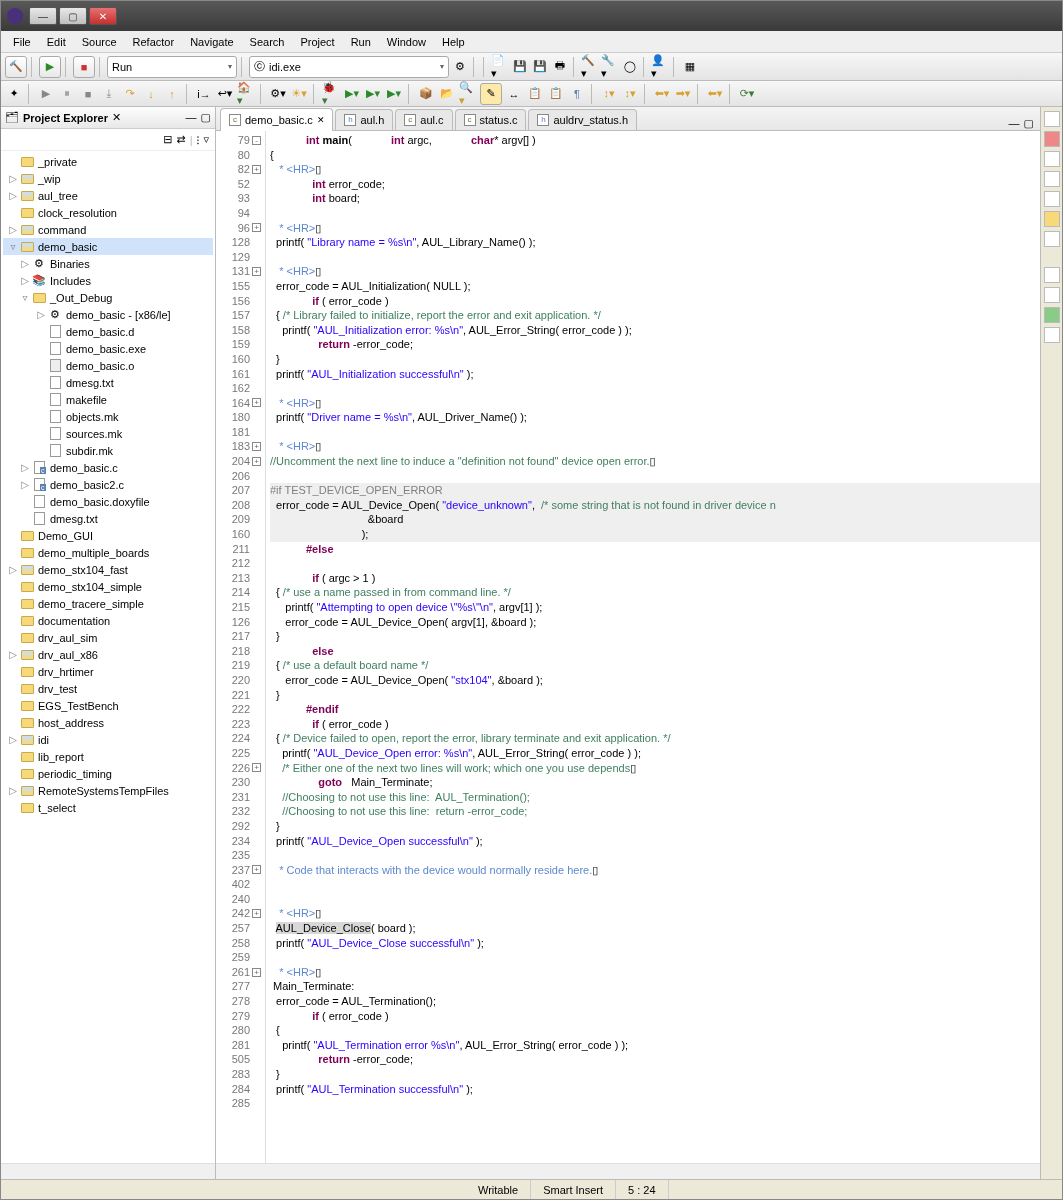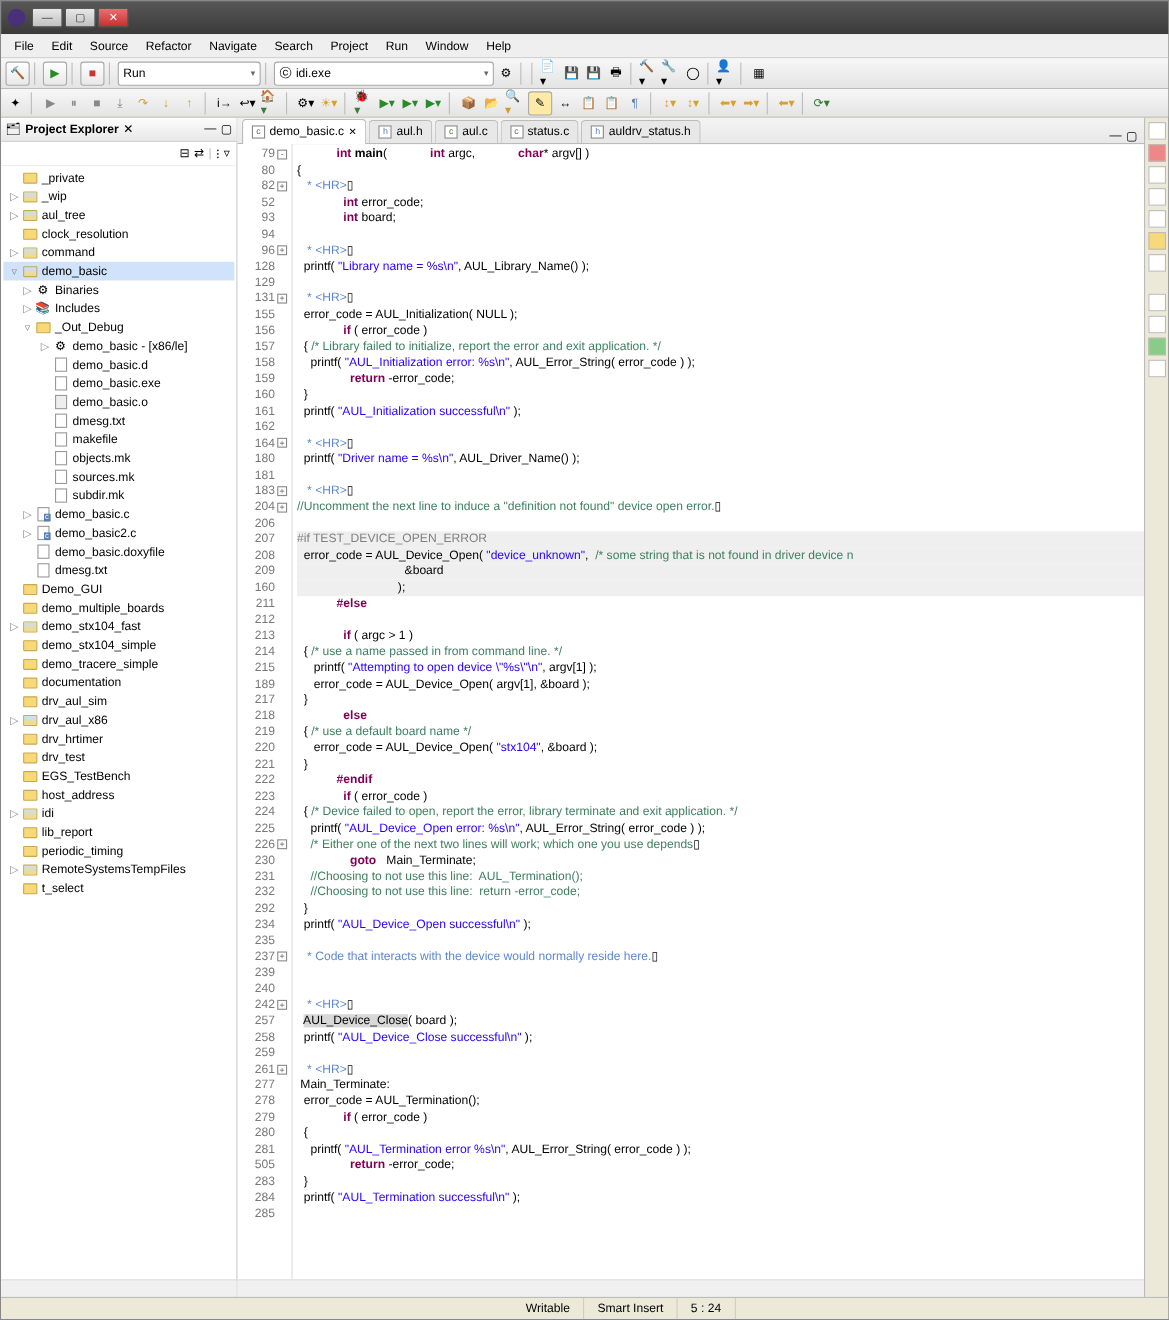"189" span { text: 189 -> 126 }
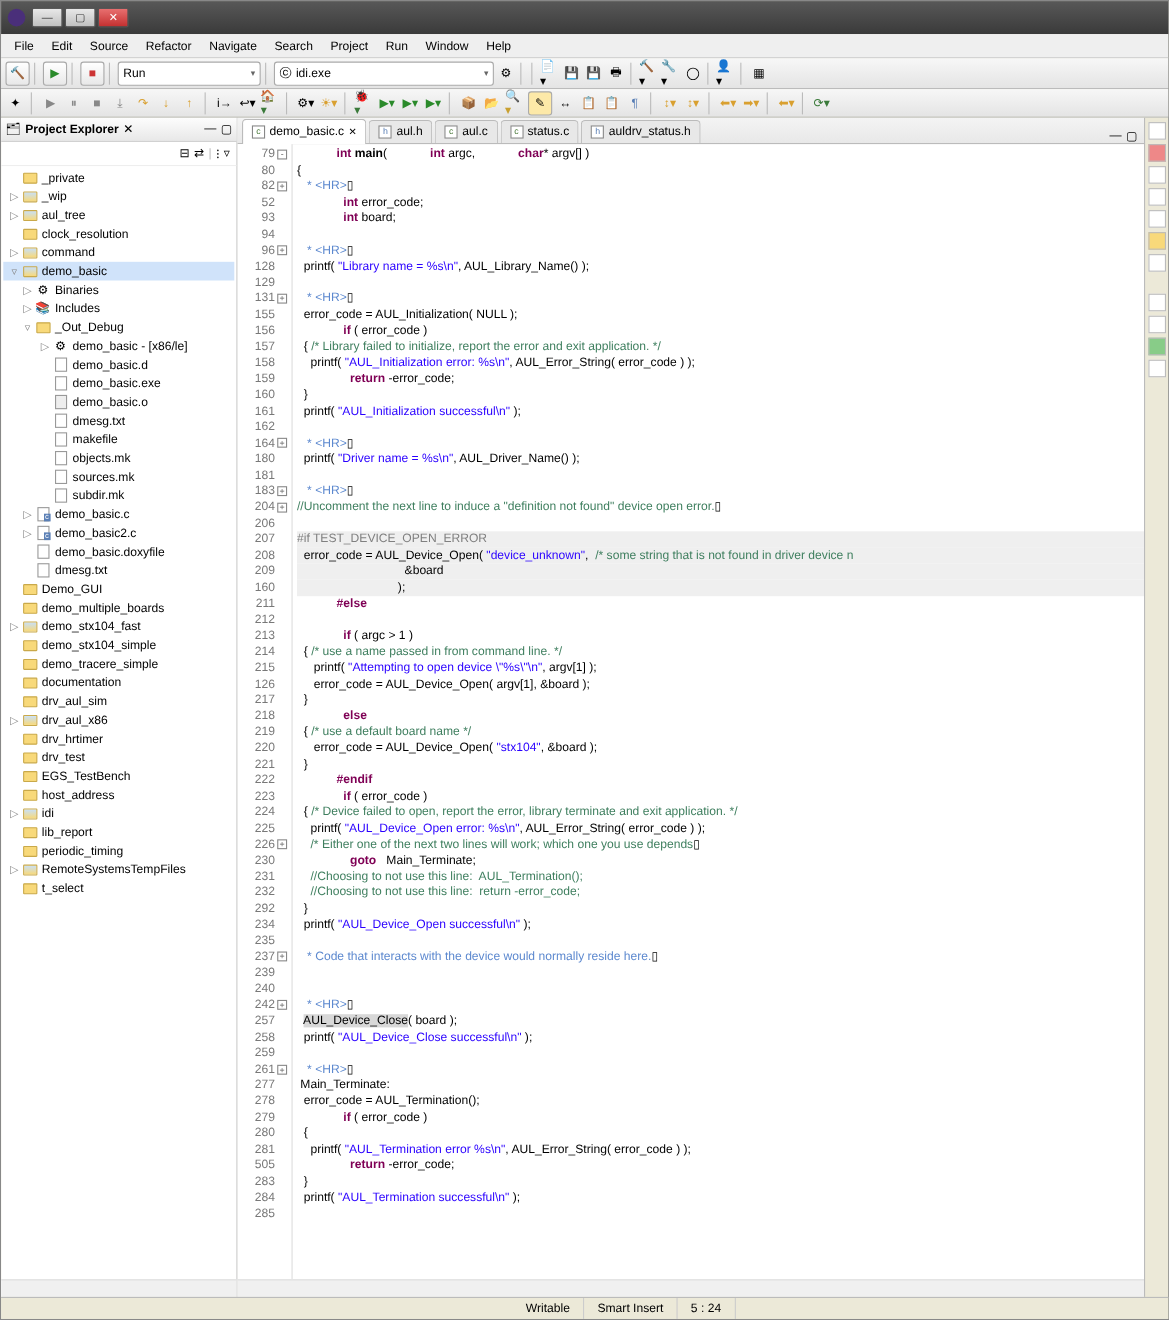"239" span { text: 239 -> 402 }
